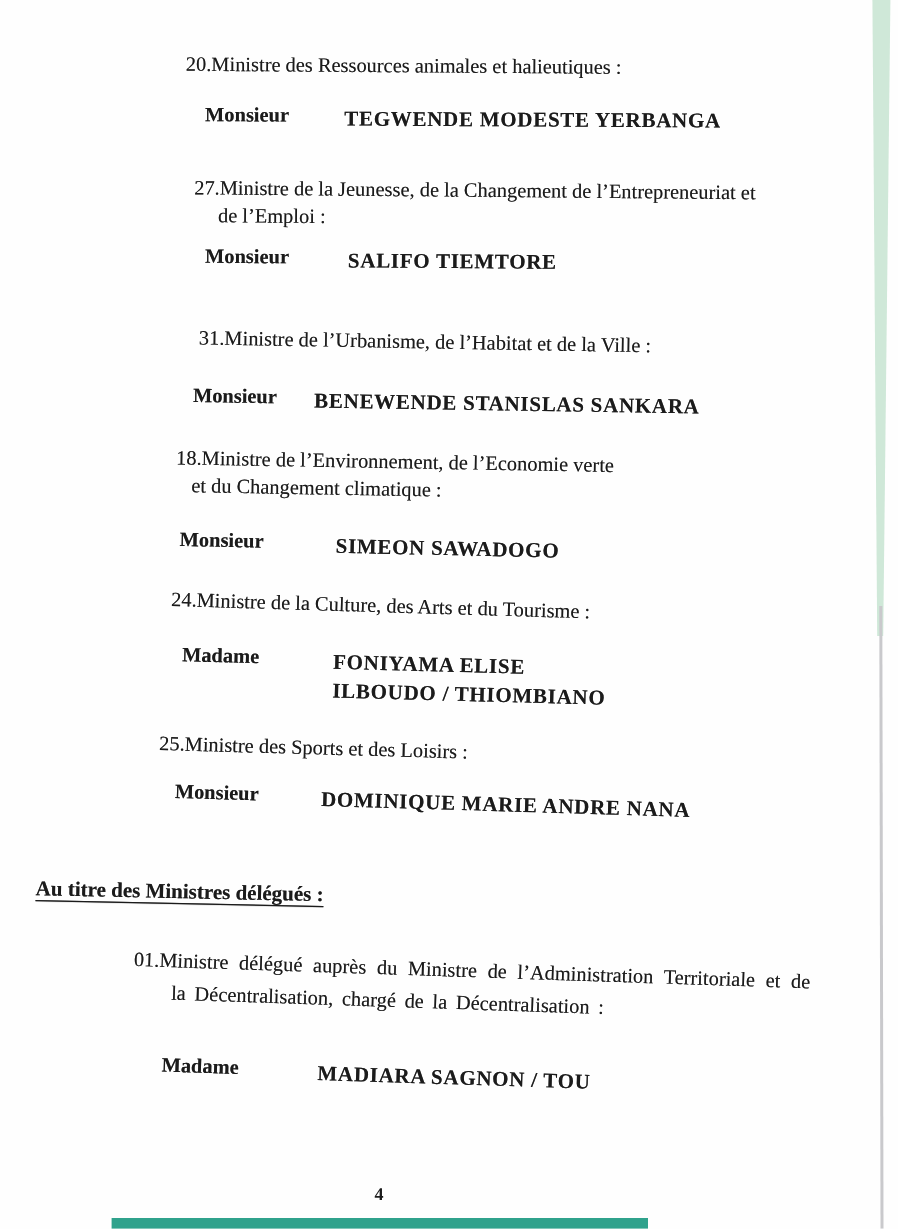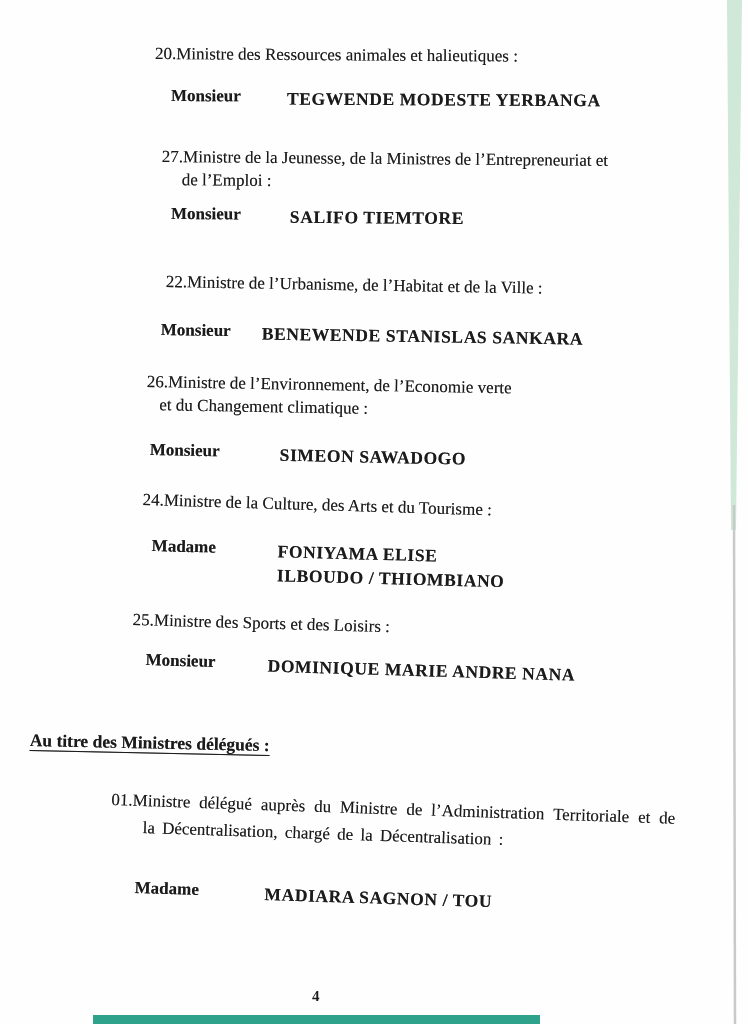"Ministre de la Jeunesse, de" span { text: Ministres -> Changement }
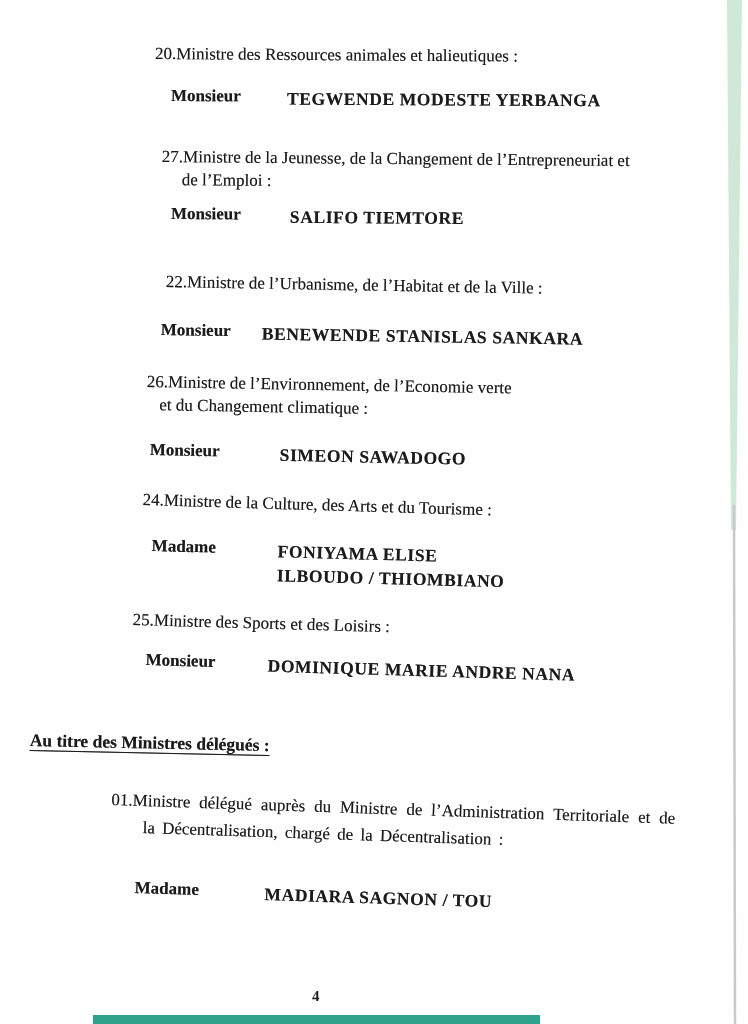"22." span { text: 22 -> 31 }
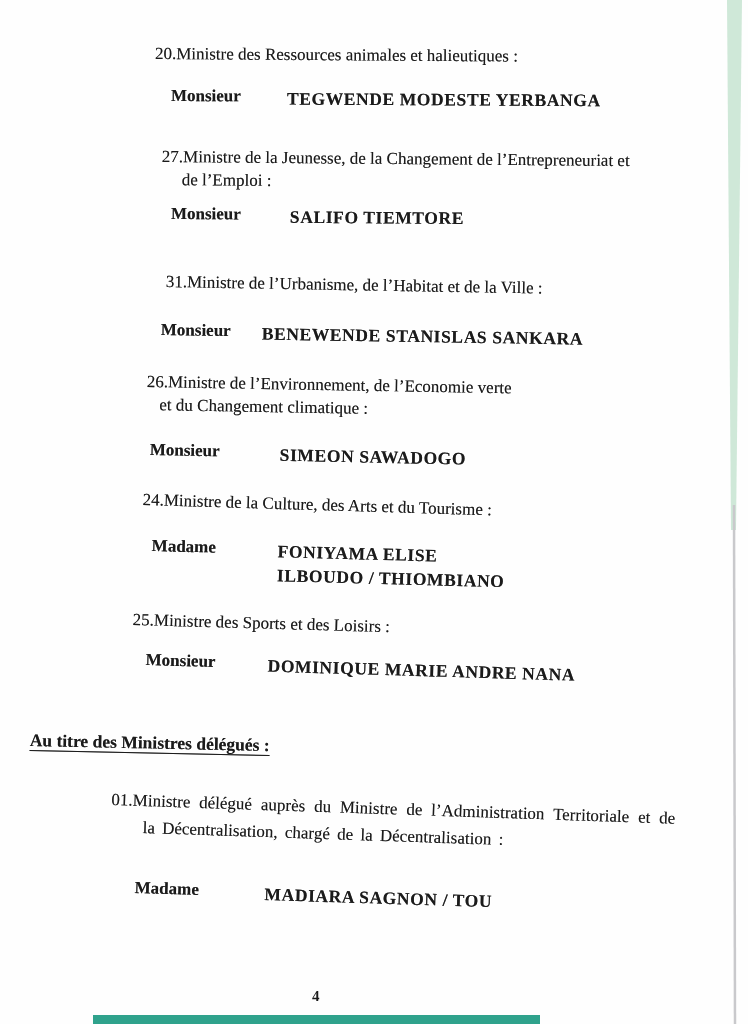"26." span { text: 26 -> 18 }
